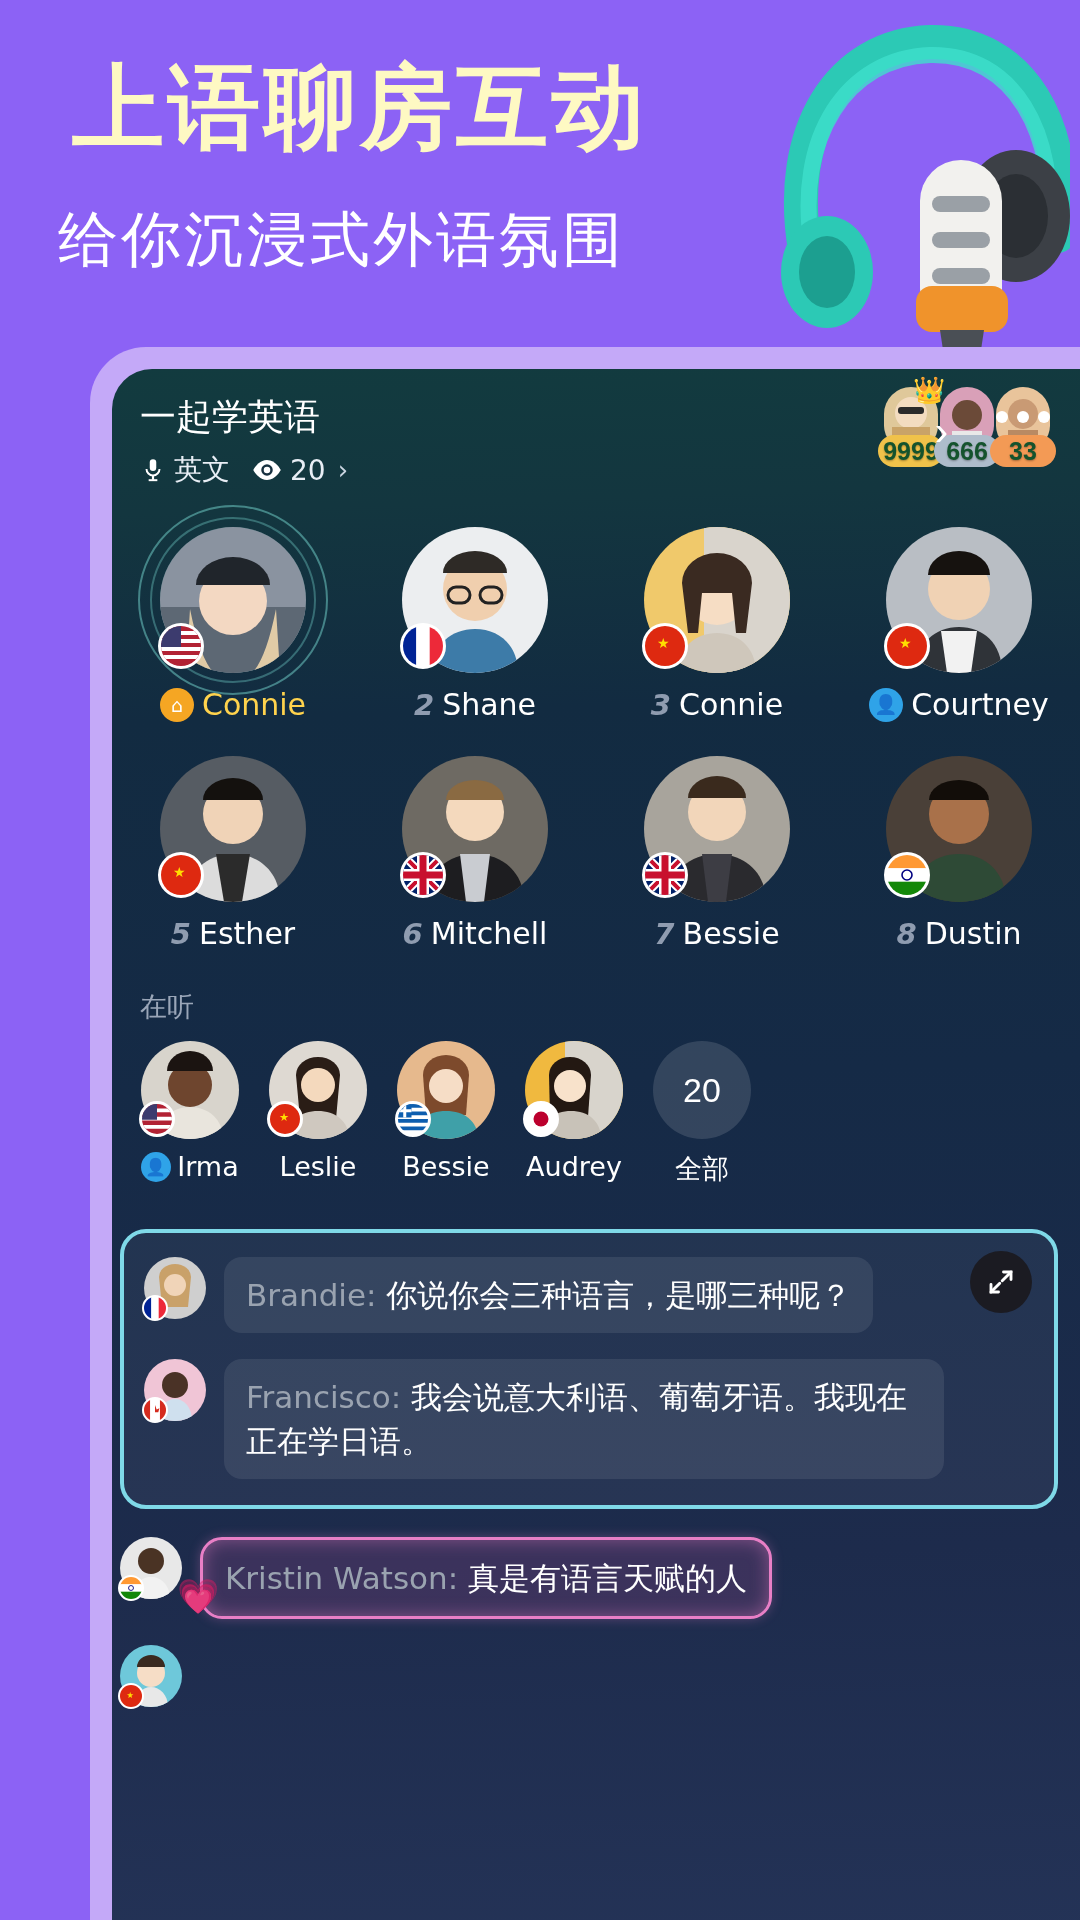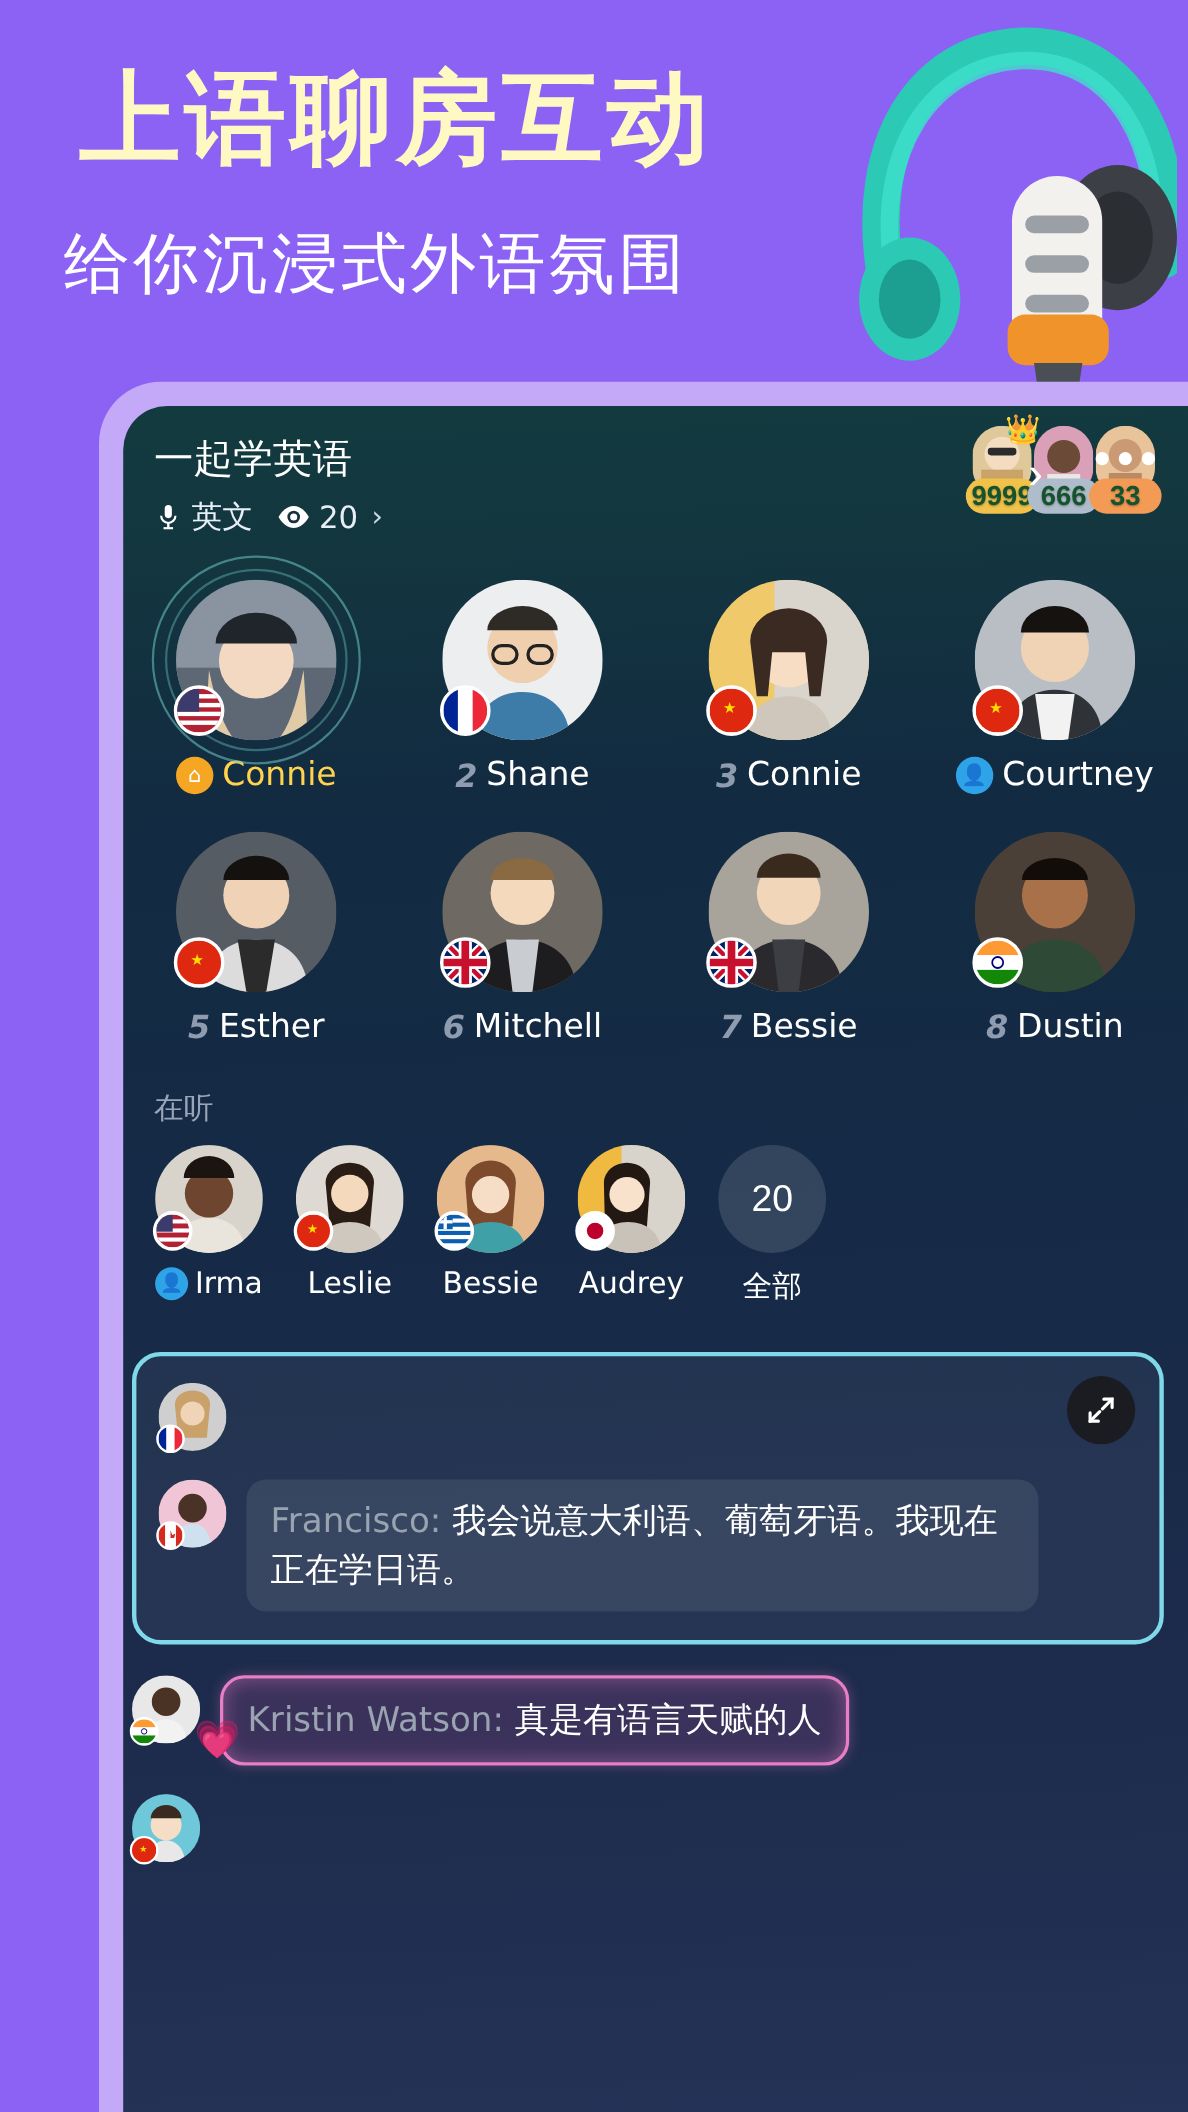"Brandie: 你说你会三种语言，是哪三种呢？" div.bubble { html: none -> <div> <span>Brandie:</span> <span>你说你会三种语言，是哪三种呢？</span> </div> }
